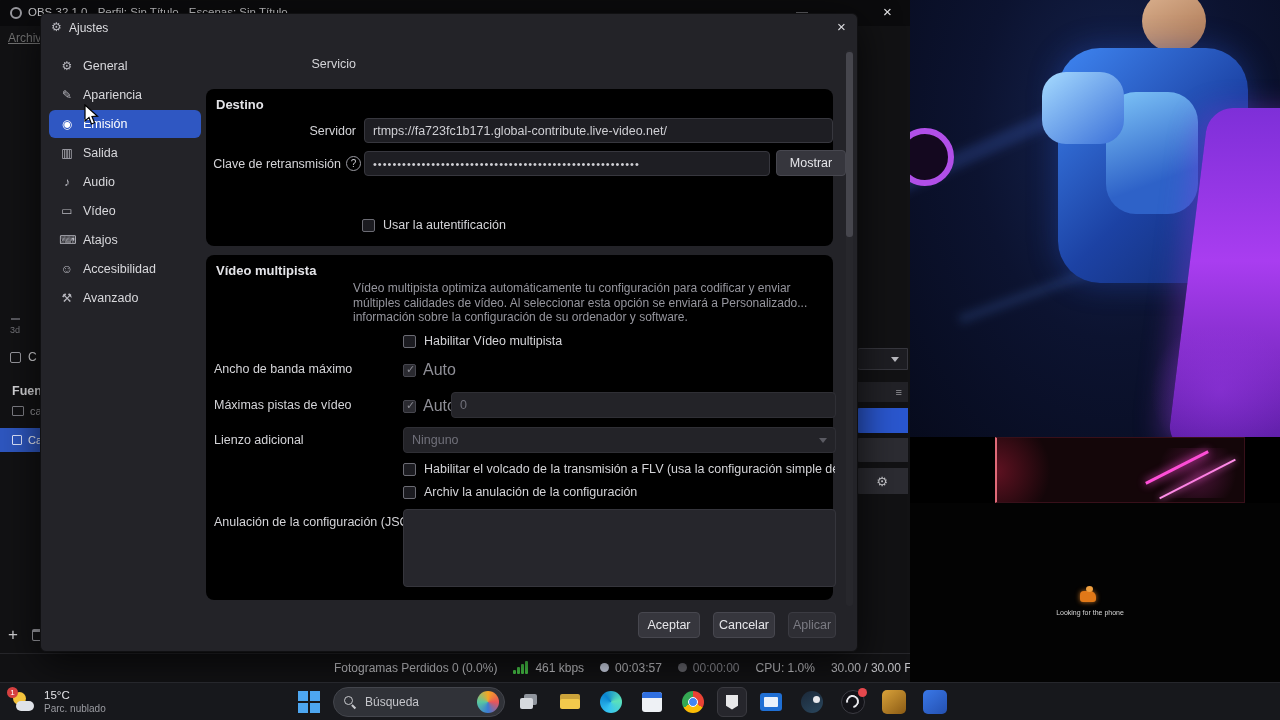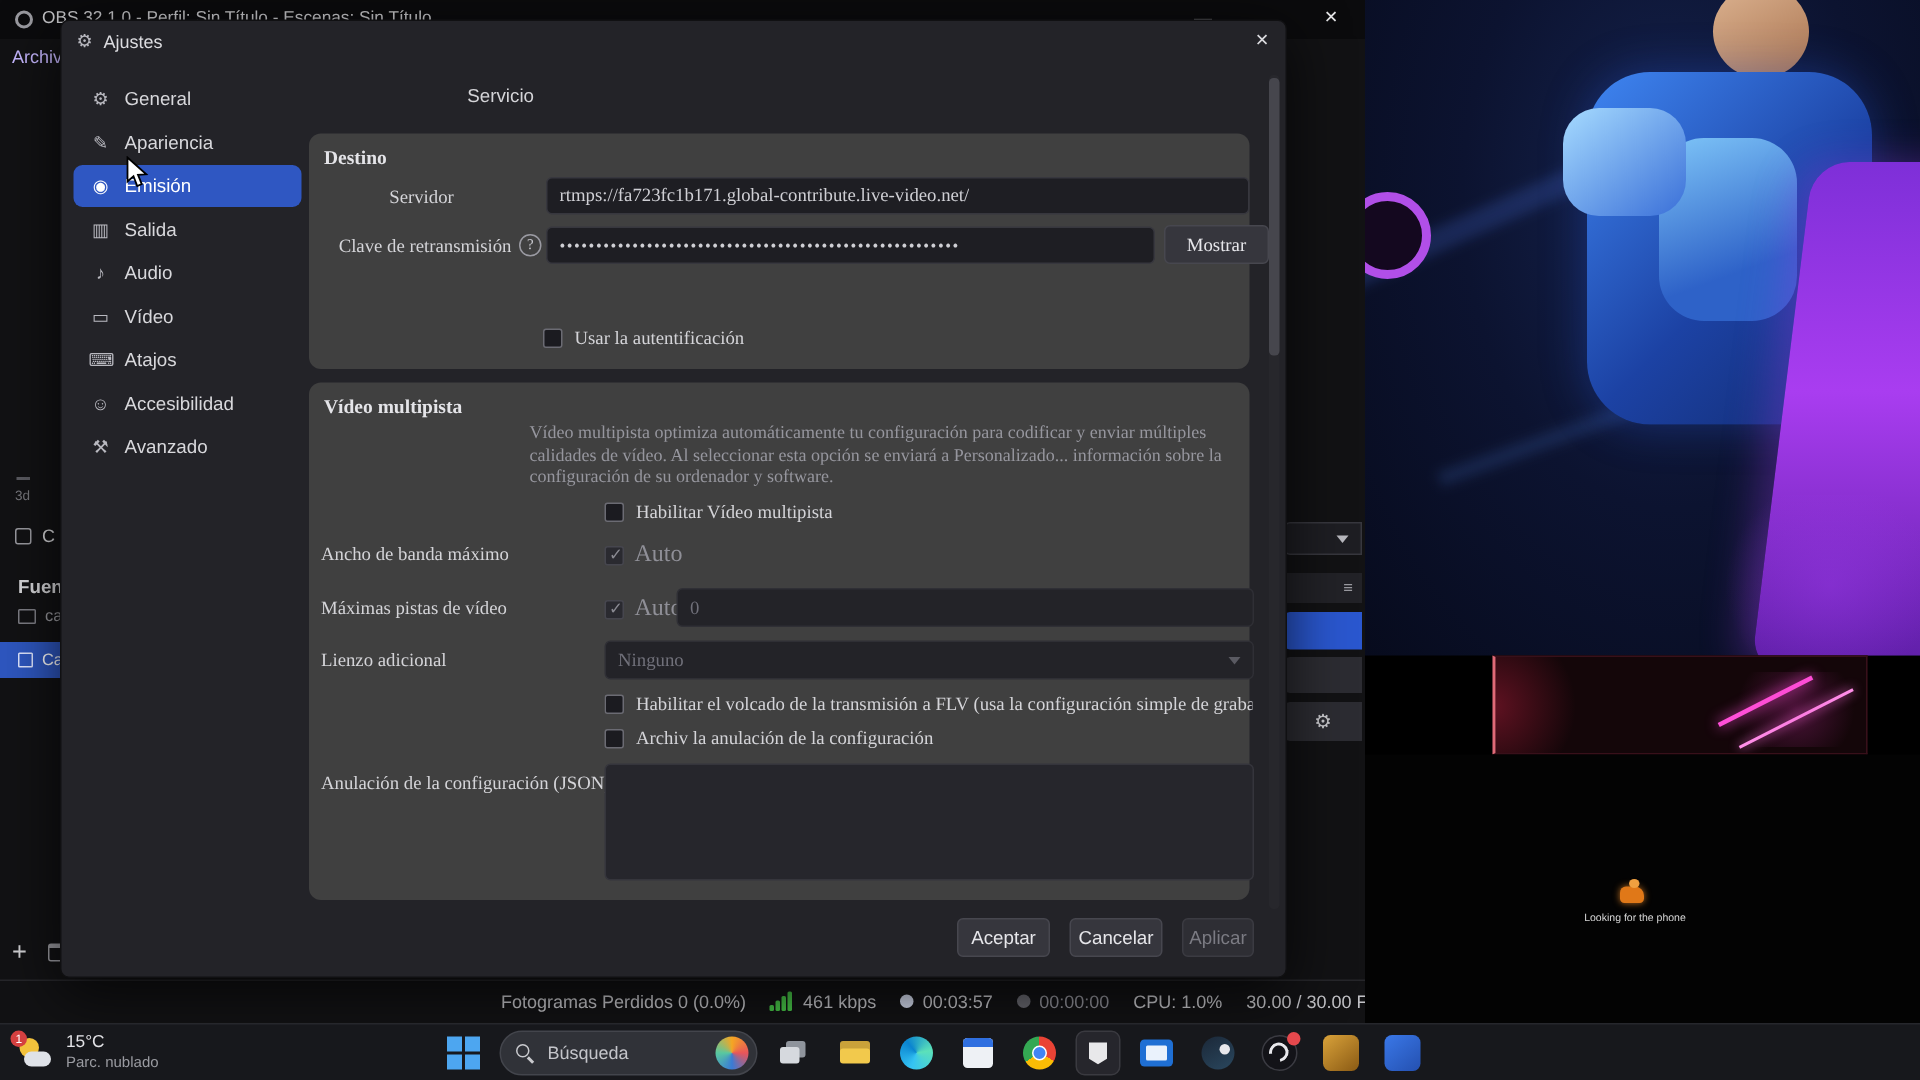"Archiv" span.abs { color: #c4b5fd -> #737373; text-decoration: none -> underline }
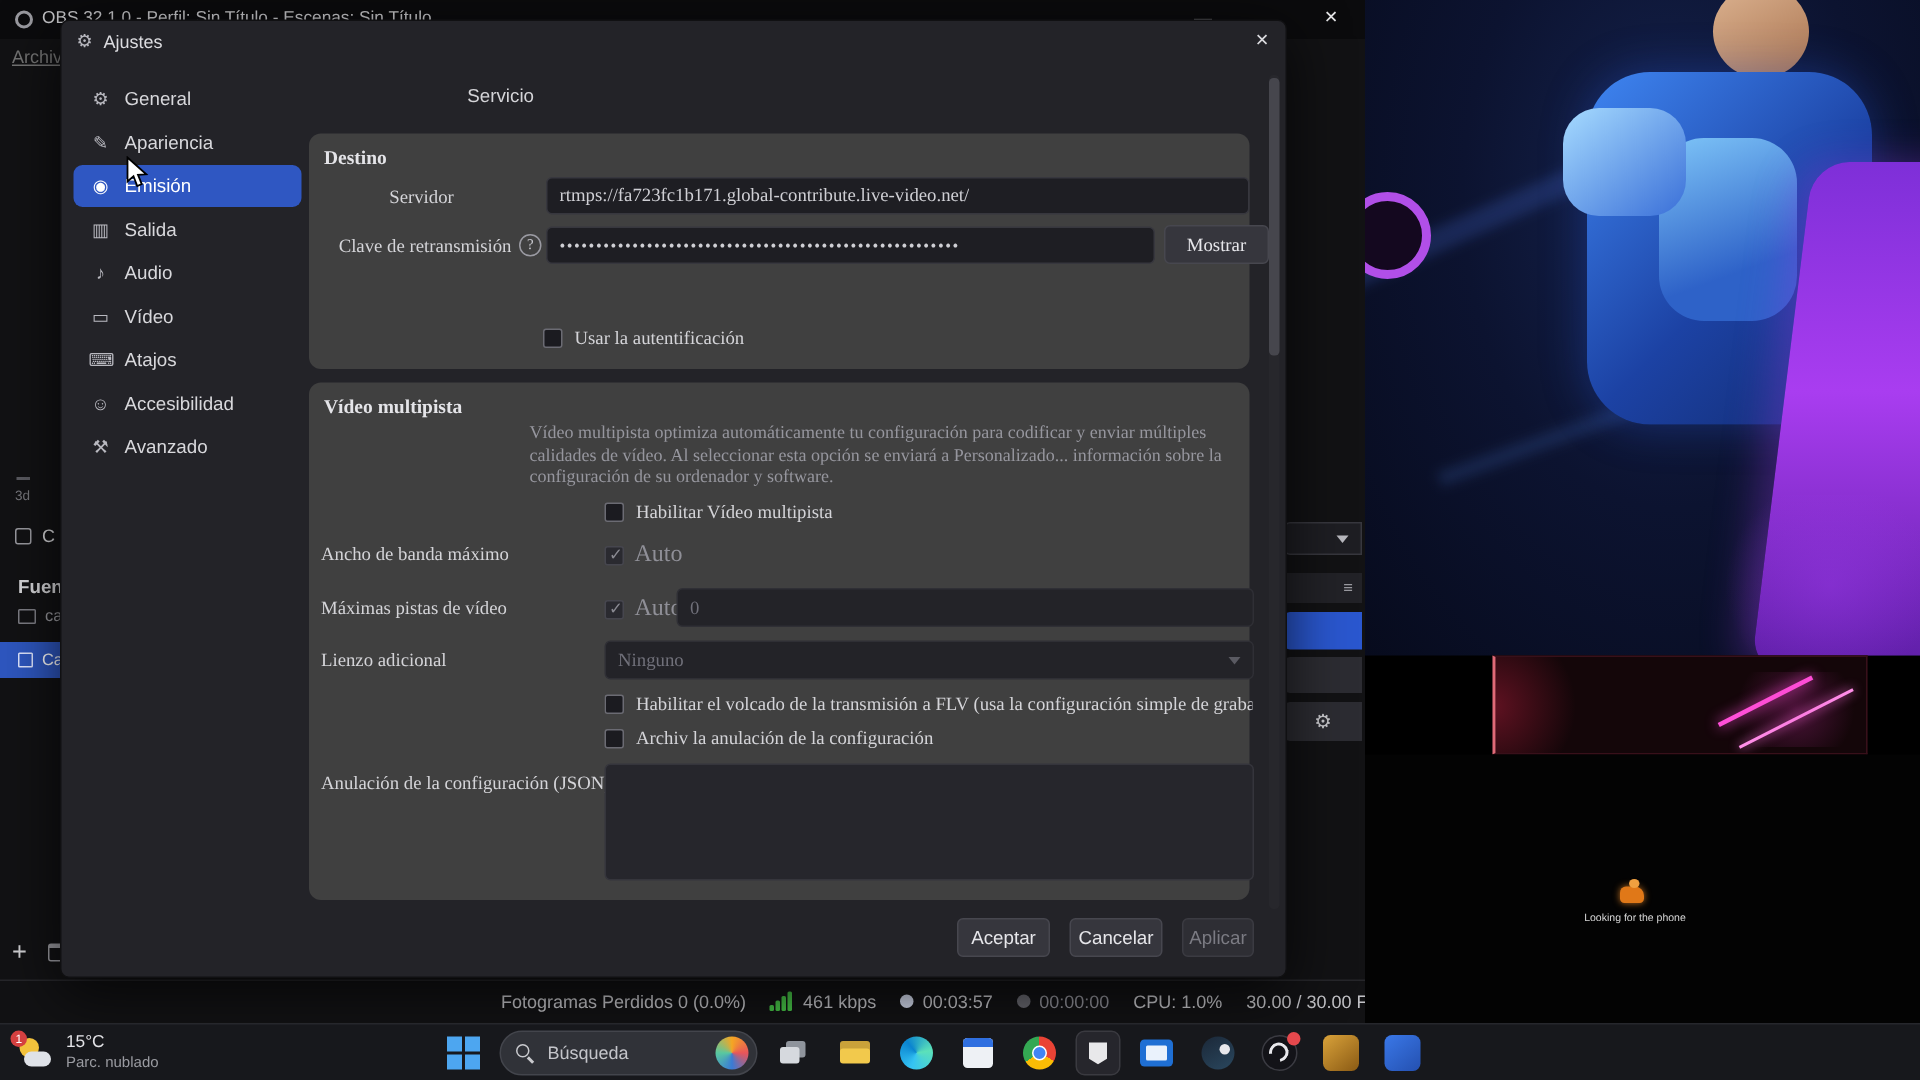"Destino" .group { background: #404040 -> #000000; font-family: Liberation Serif, serif -> none }
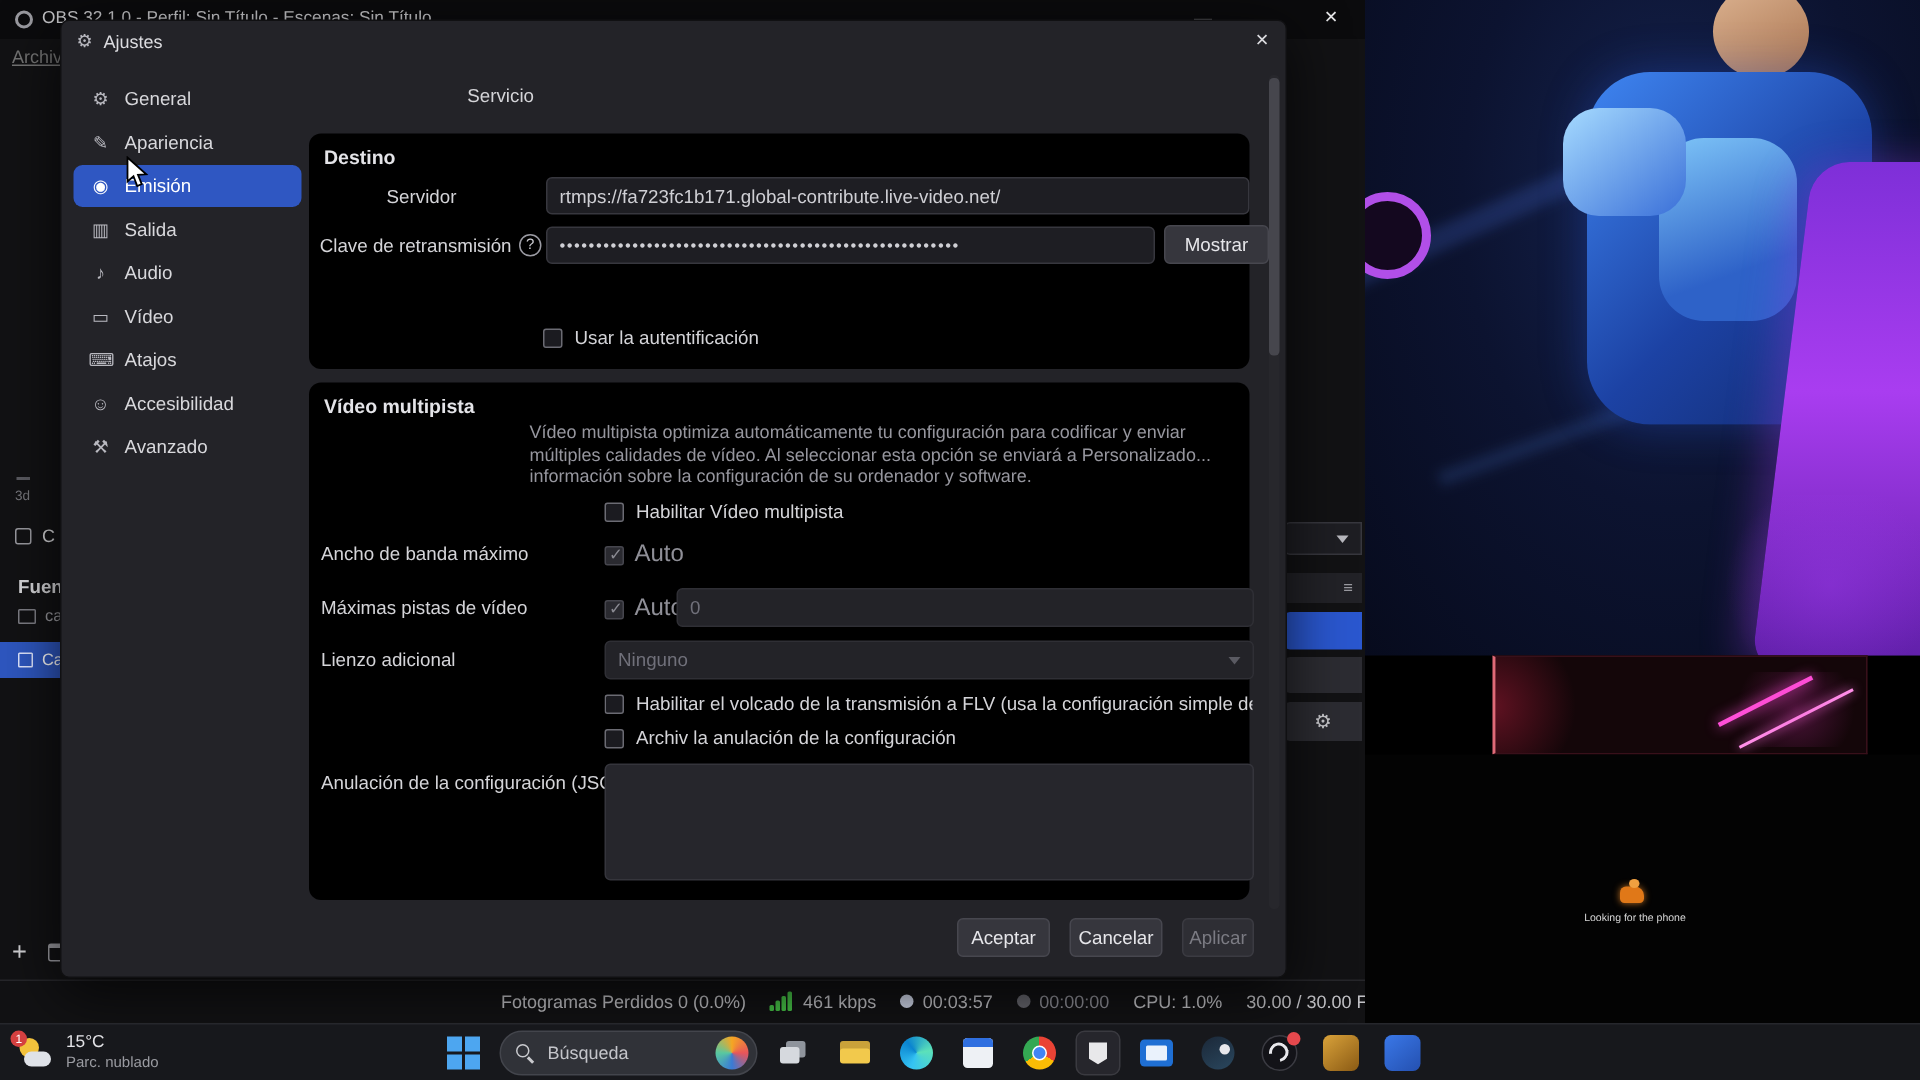"Servidor" div.abs { text-align: center -> right }
